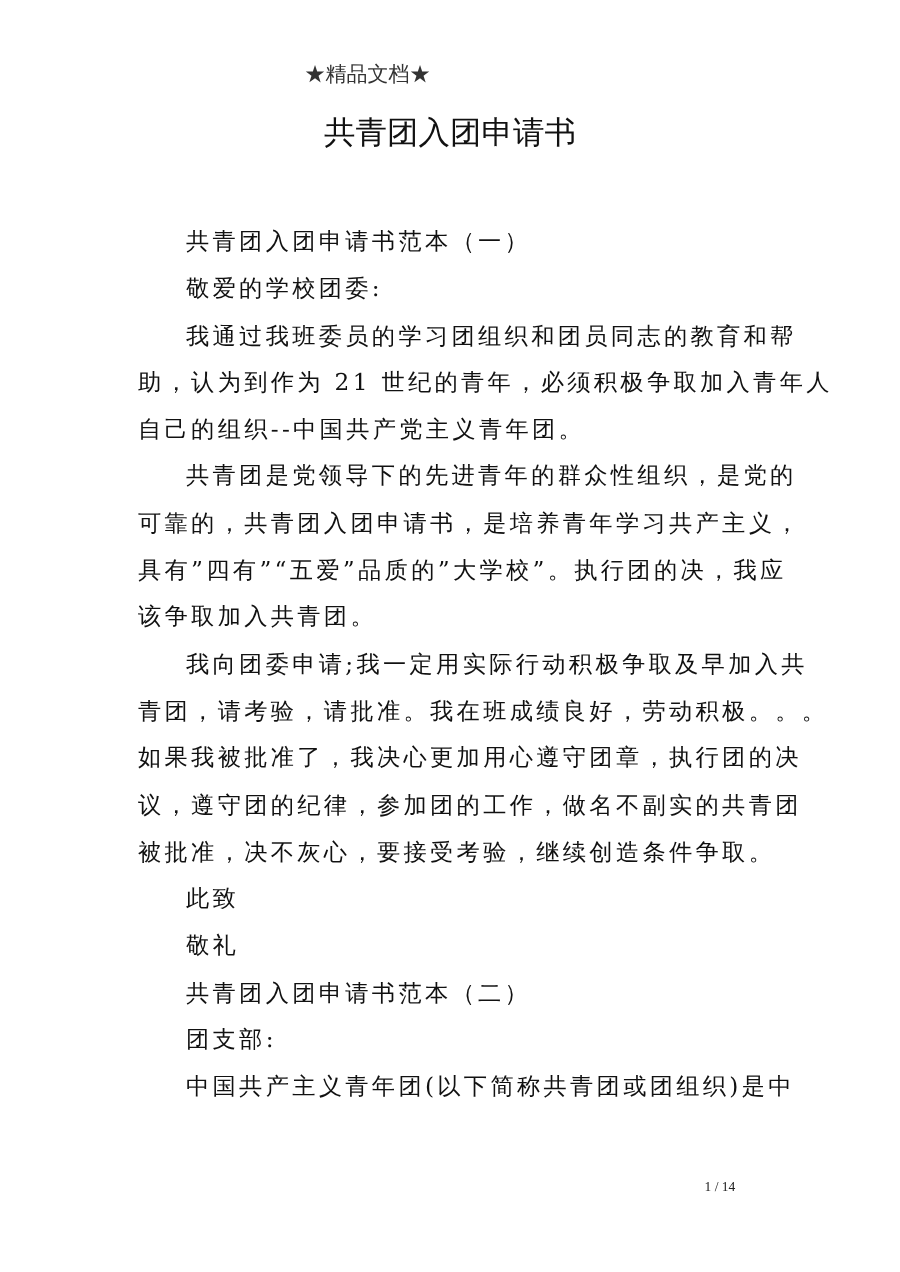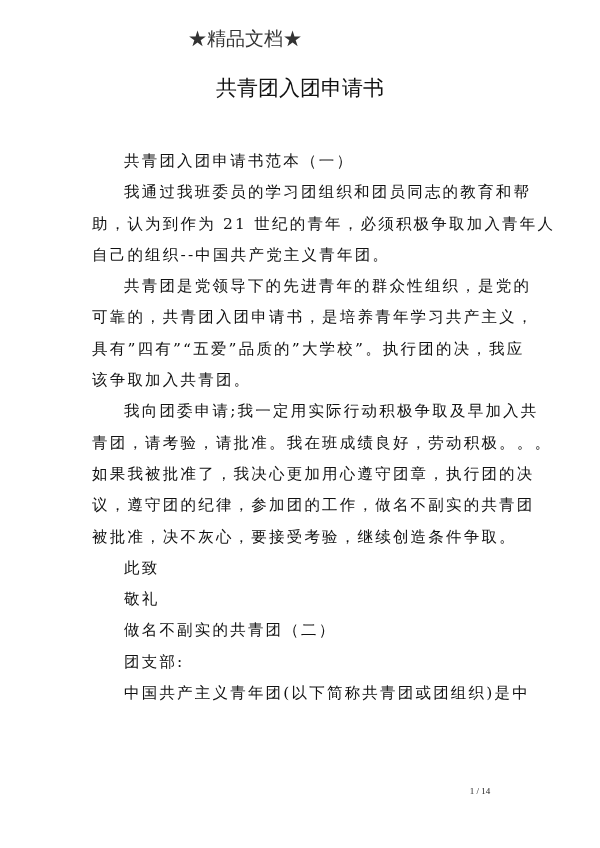"★精品文档★" .page-header { font-size: 19px -> 14px; top: 28px -> 40px }
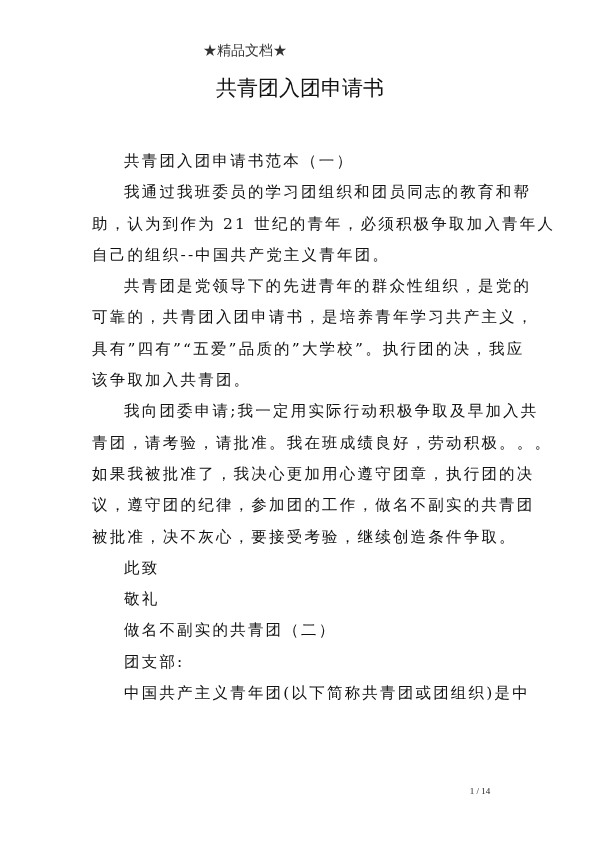"敬爱的学校团委:" div.line { html: none -> <div>敬爱的学校团委:</div> }
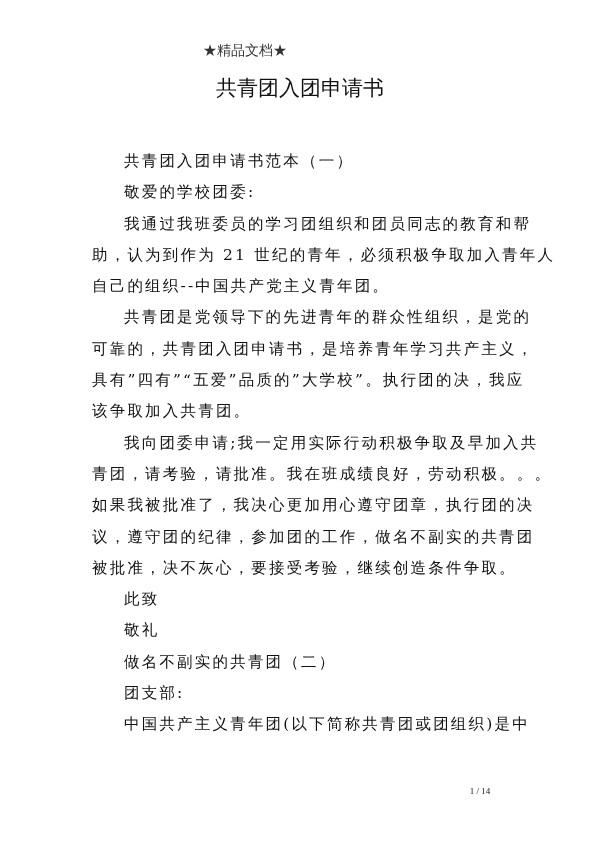"做名不副实的共青团（二）" div.line { text: 做名不副实的共青团 -> 共青团入团申请书范本 }
